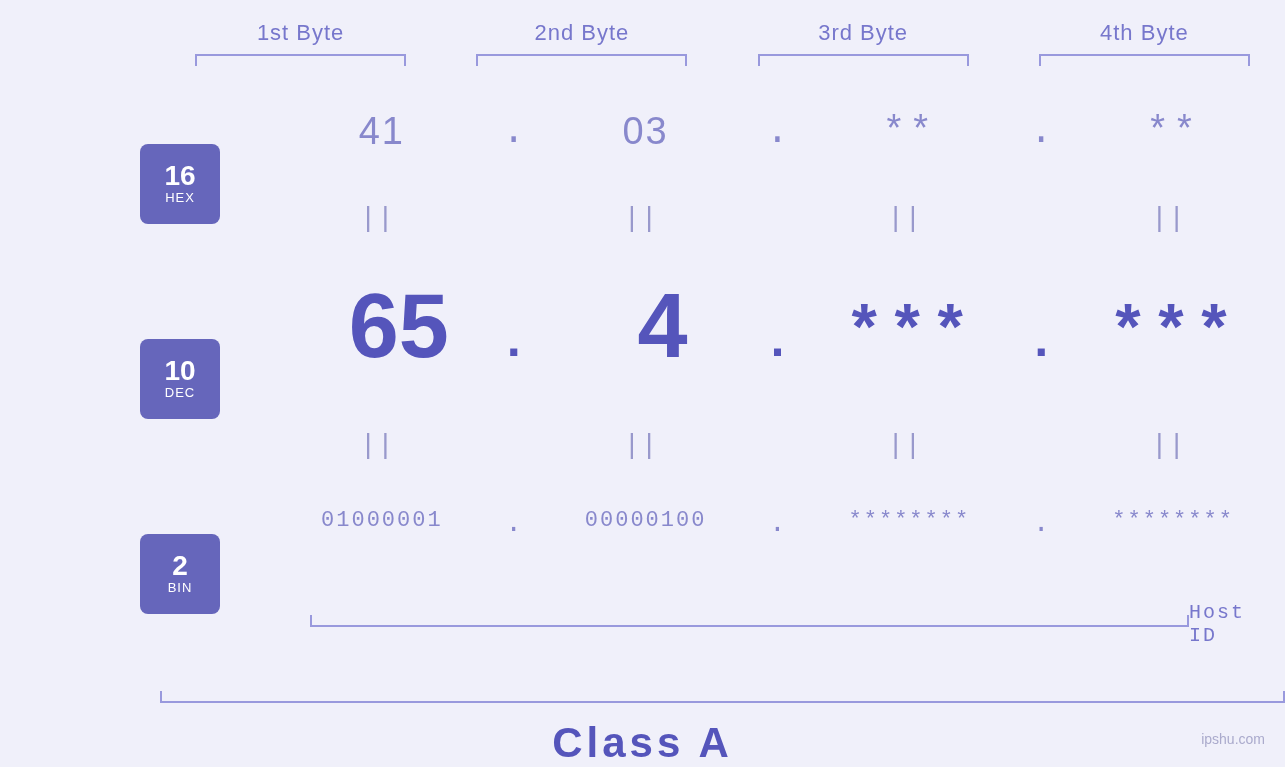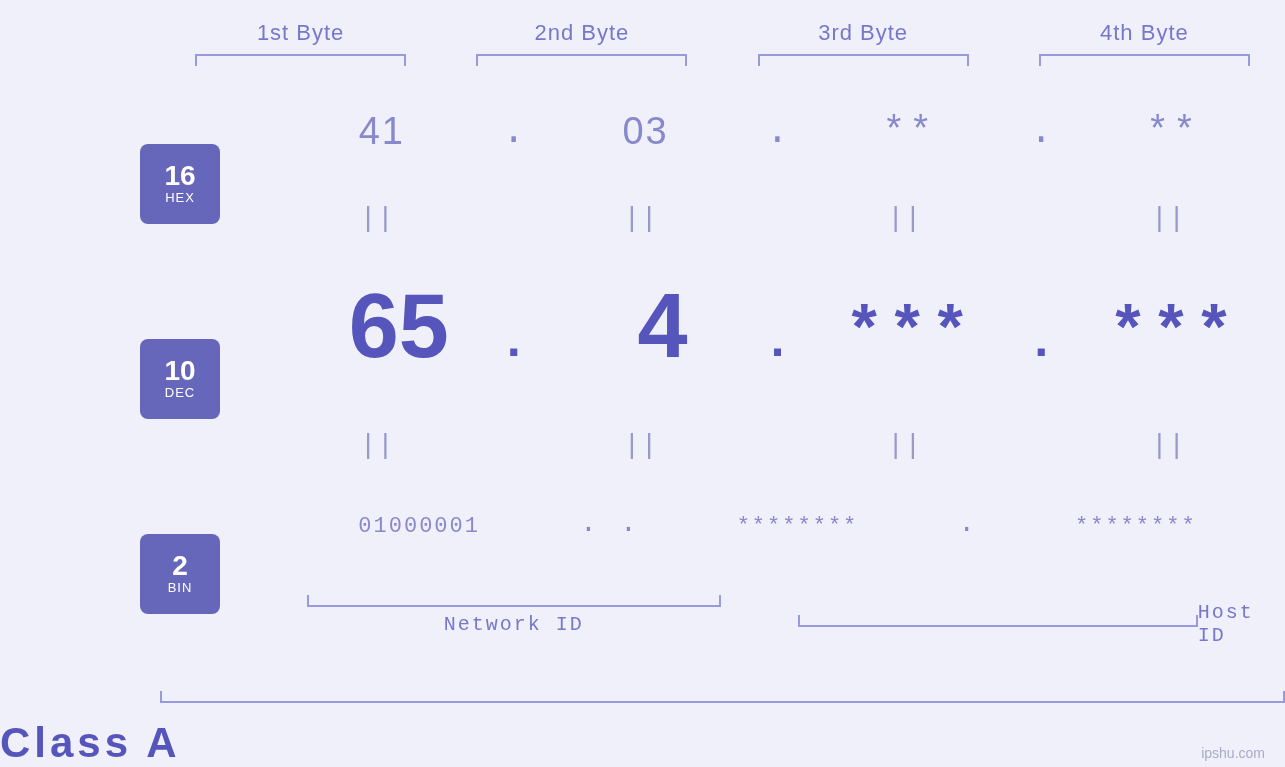"41" .data-row { align-items: flex-end -> flex-start }
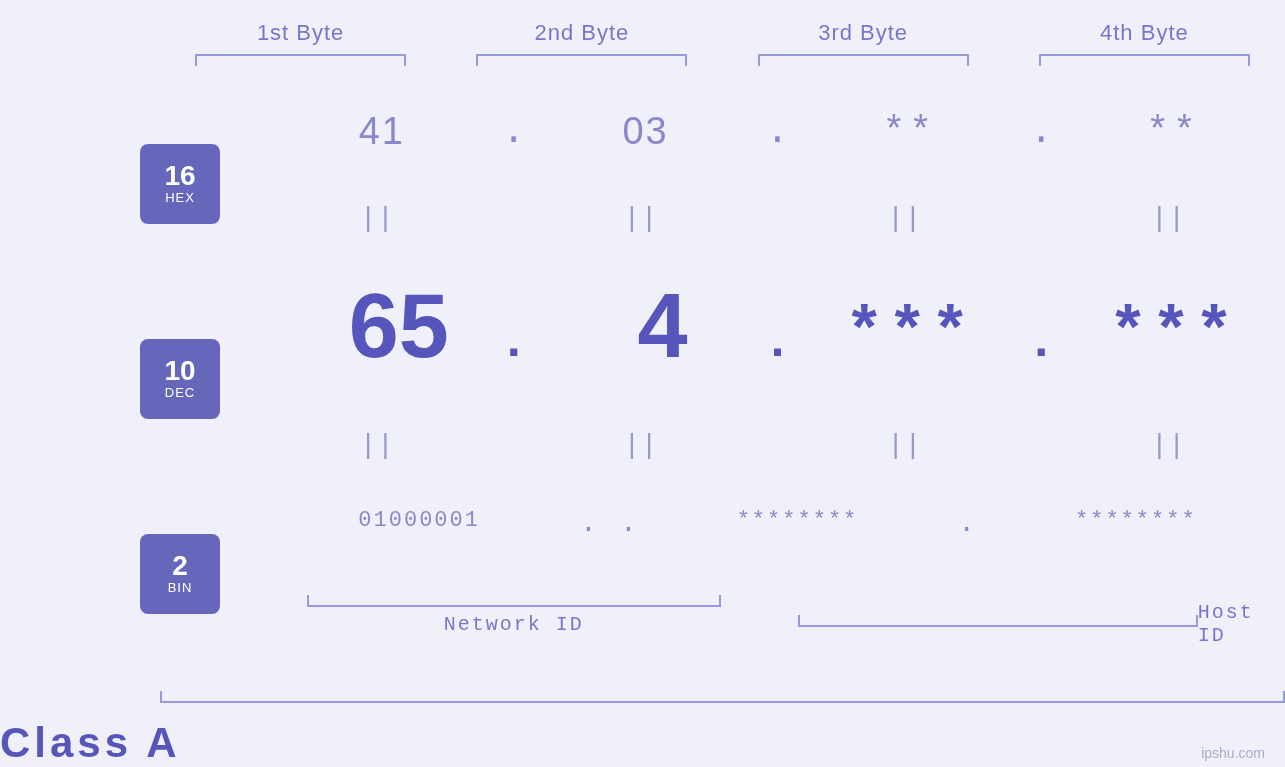"00000100" div.byte-cell { html: none -> <div> <span>00000100</span> </div> }
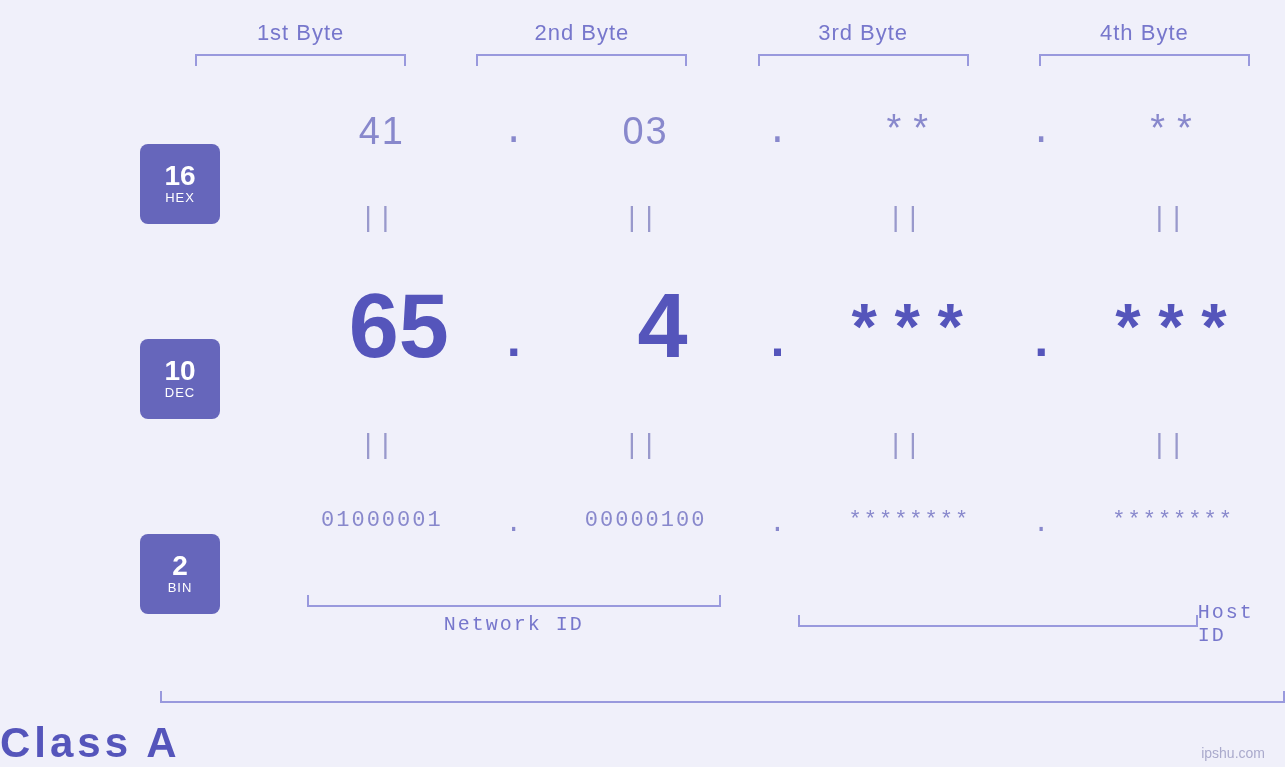"Network ID" div { html: <div> <div></div> <span>Network ID</span> </div> -> none }
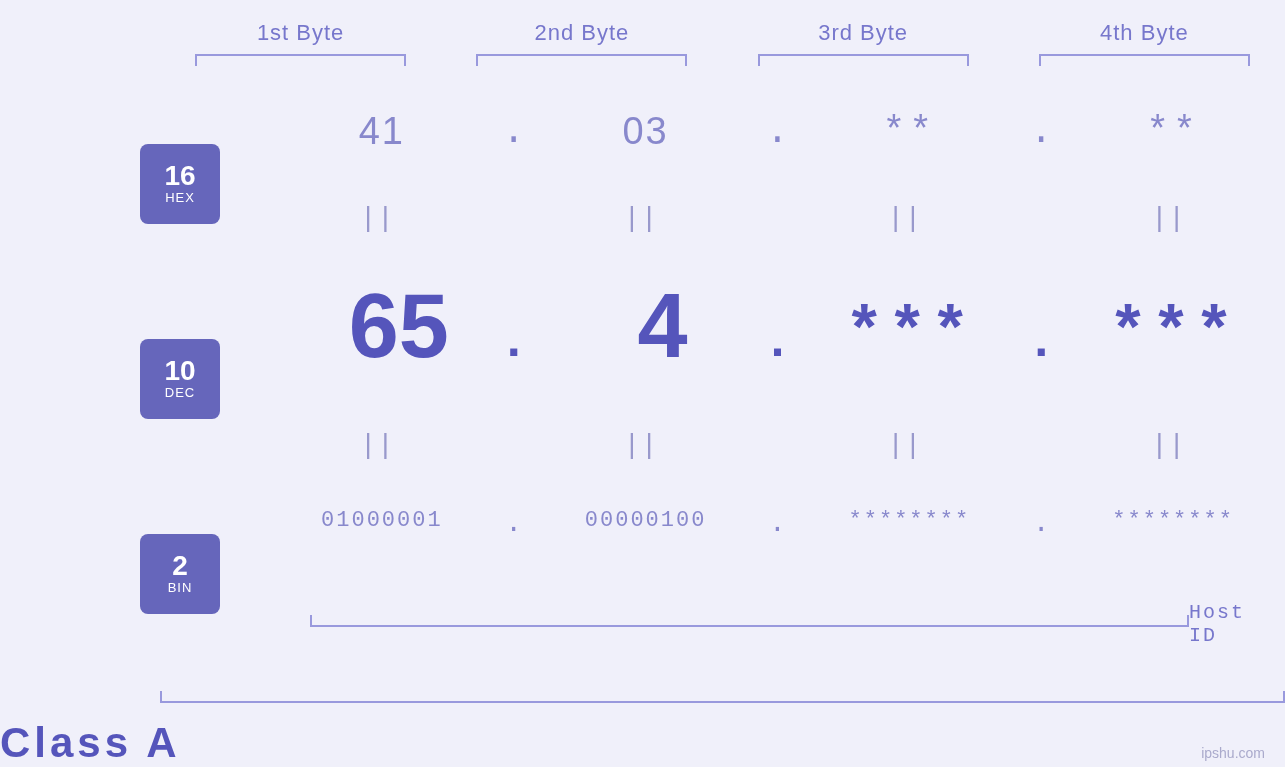"Class A" .class-row { text-align: left -> center }
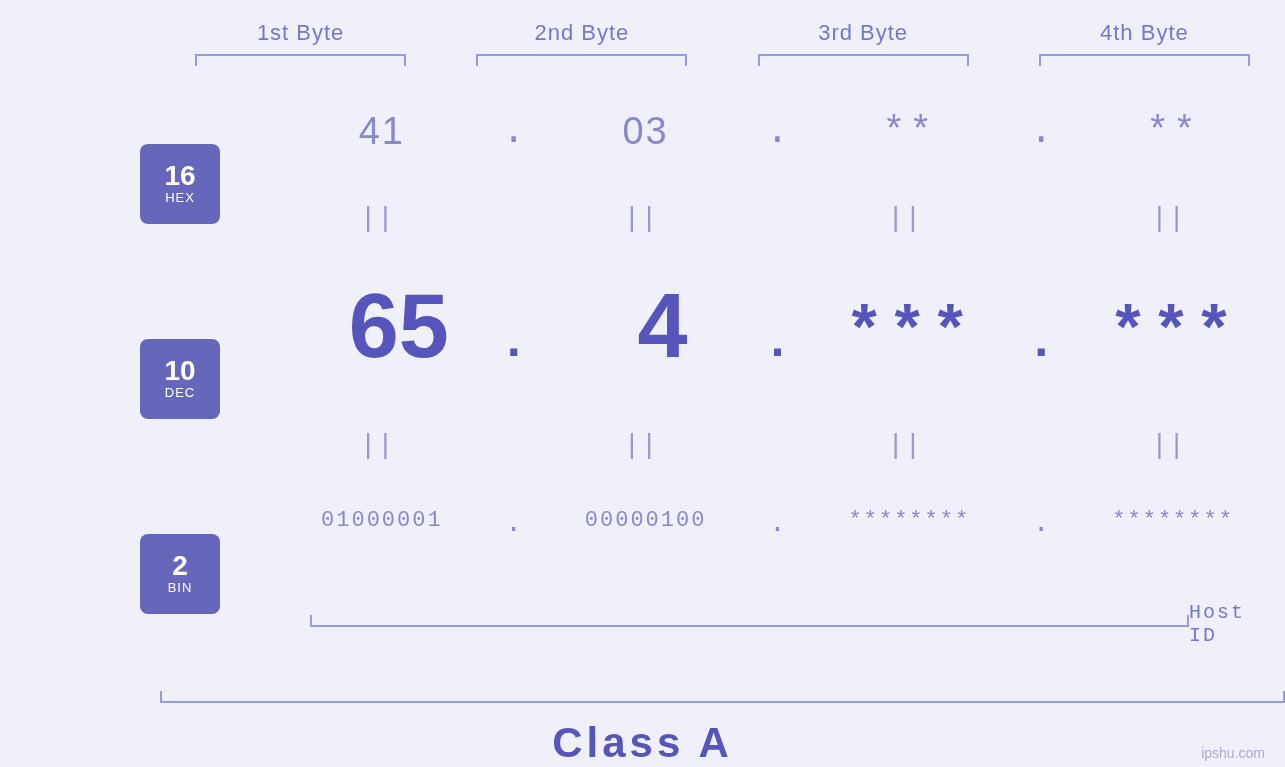"ipshu.com" .watermark { bottom: 6px -> 20px }
